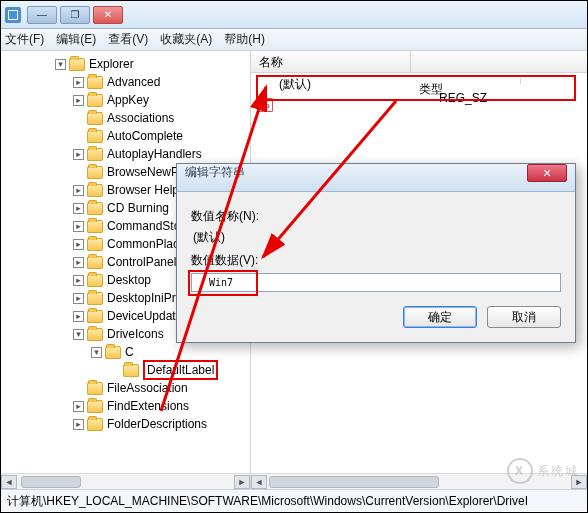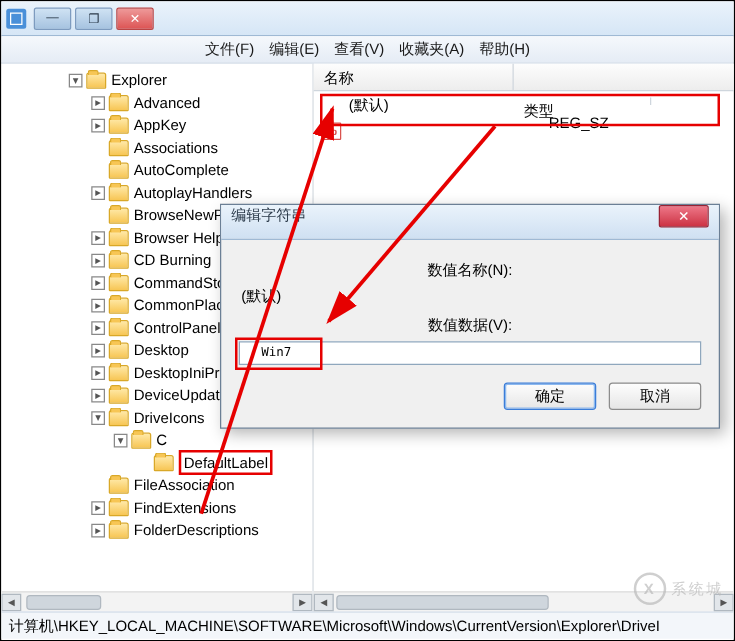"文件(F)" .menubar { justify-content: center -> none }
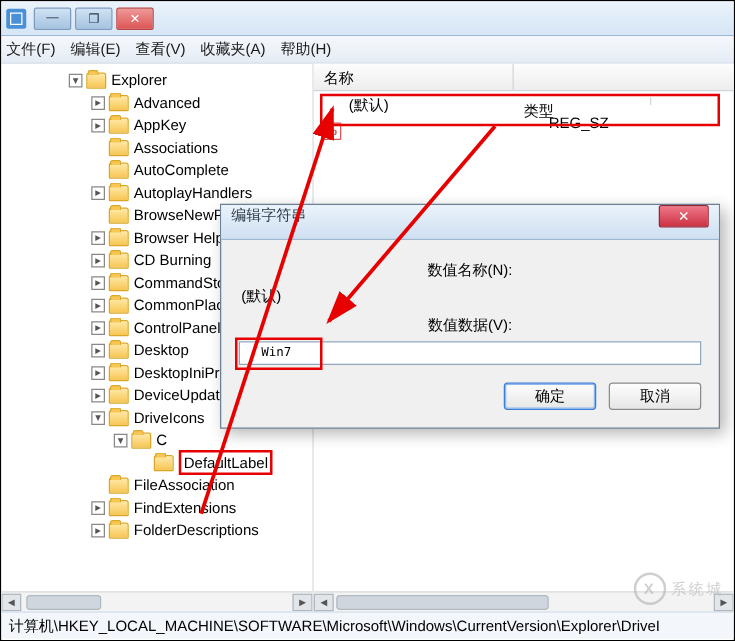"数值名称(N):" .dlg-body .lbl { margin: 6px 12px 4px -> 6px 0 4px; text-align: center -> none }
